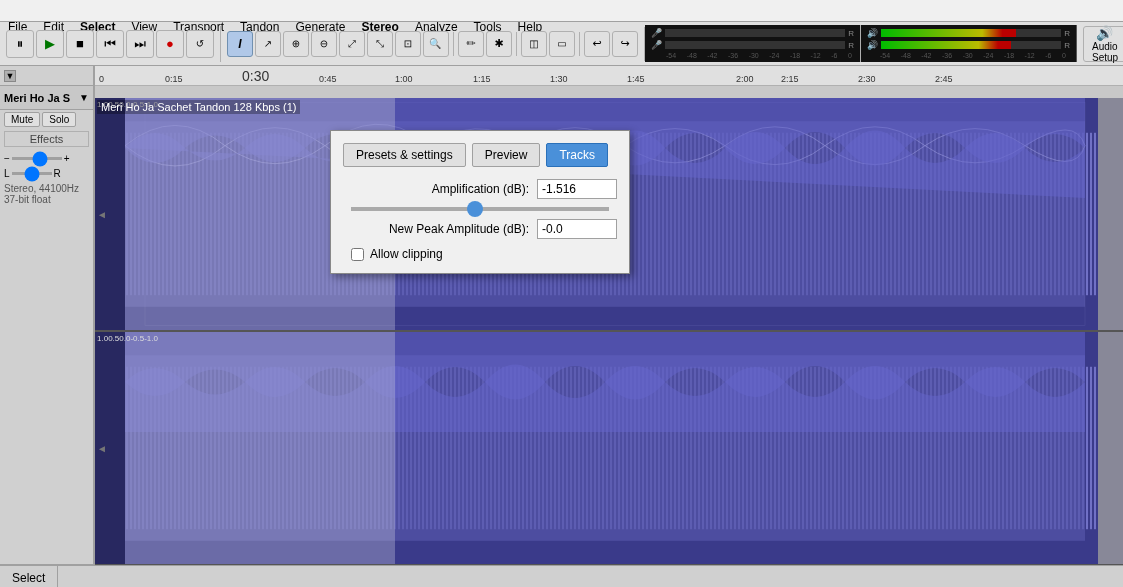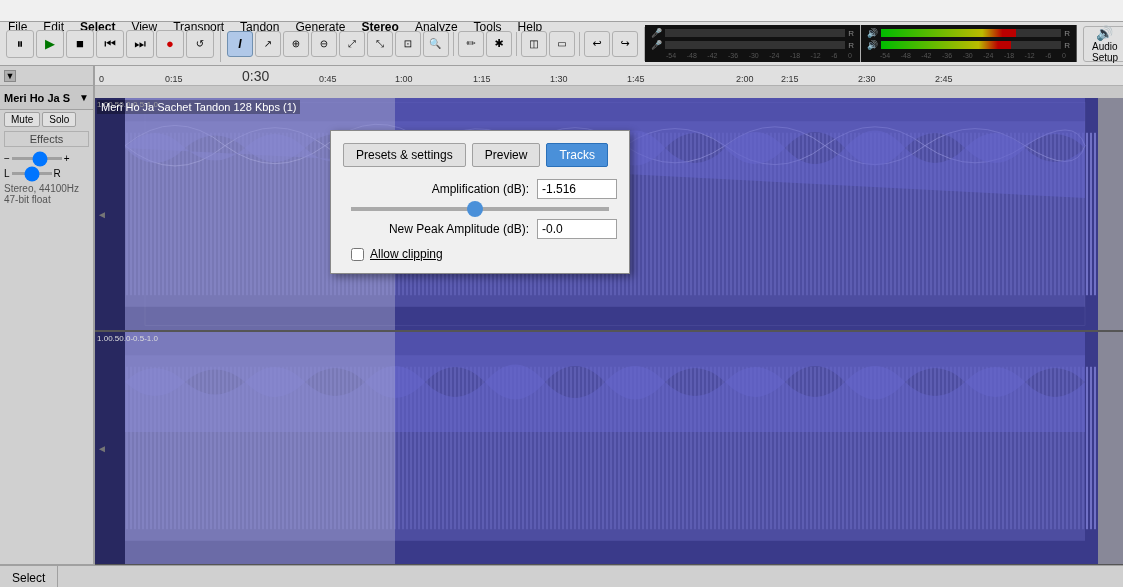"47-bit float" div { text: 47-bit -> 37-bit }
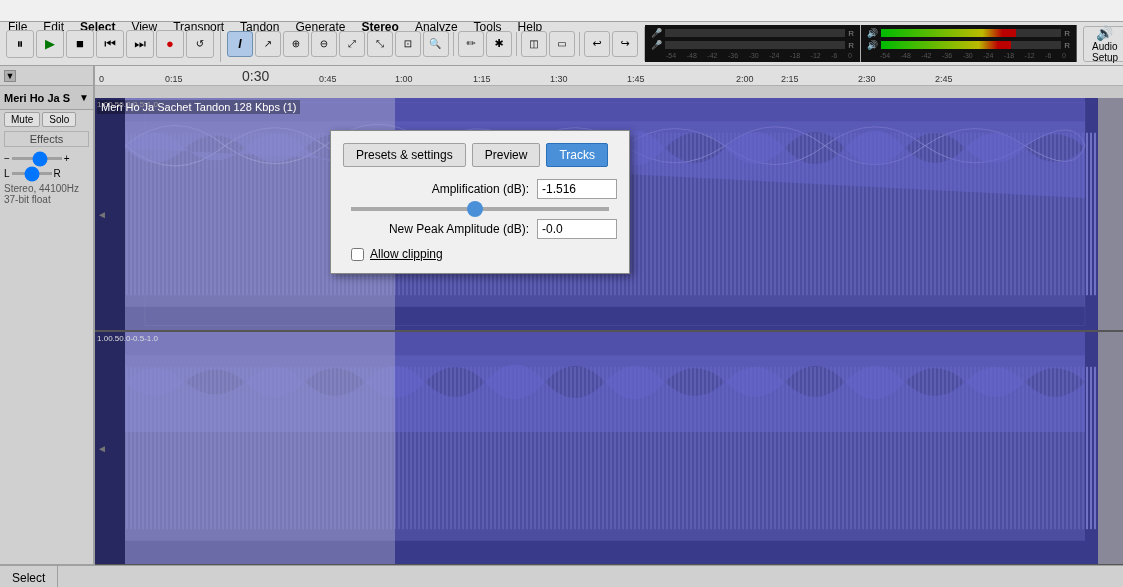"Allow clipping" .checkbox-row { text-decoration: underline -> none }
